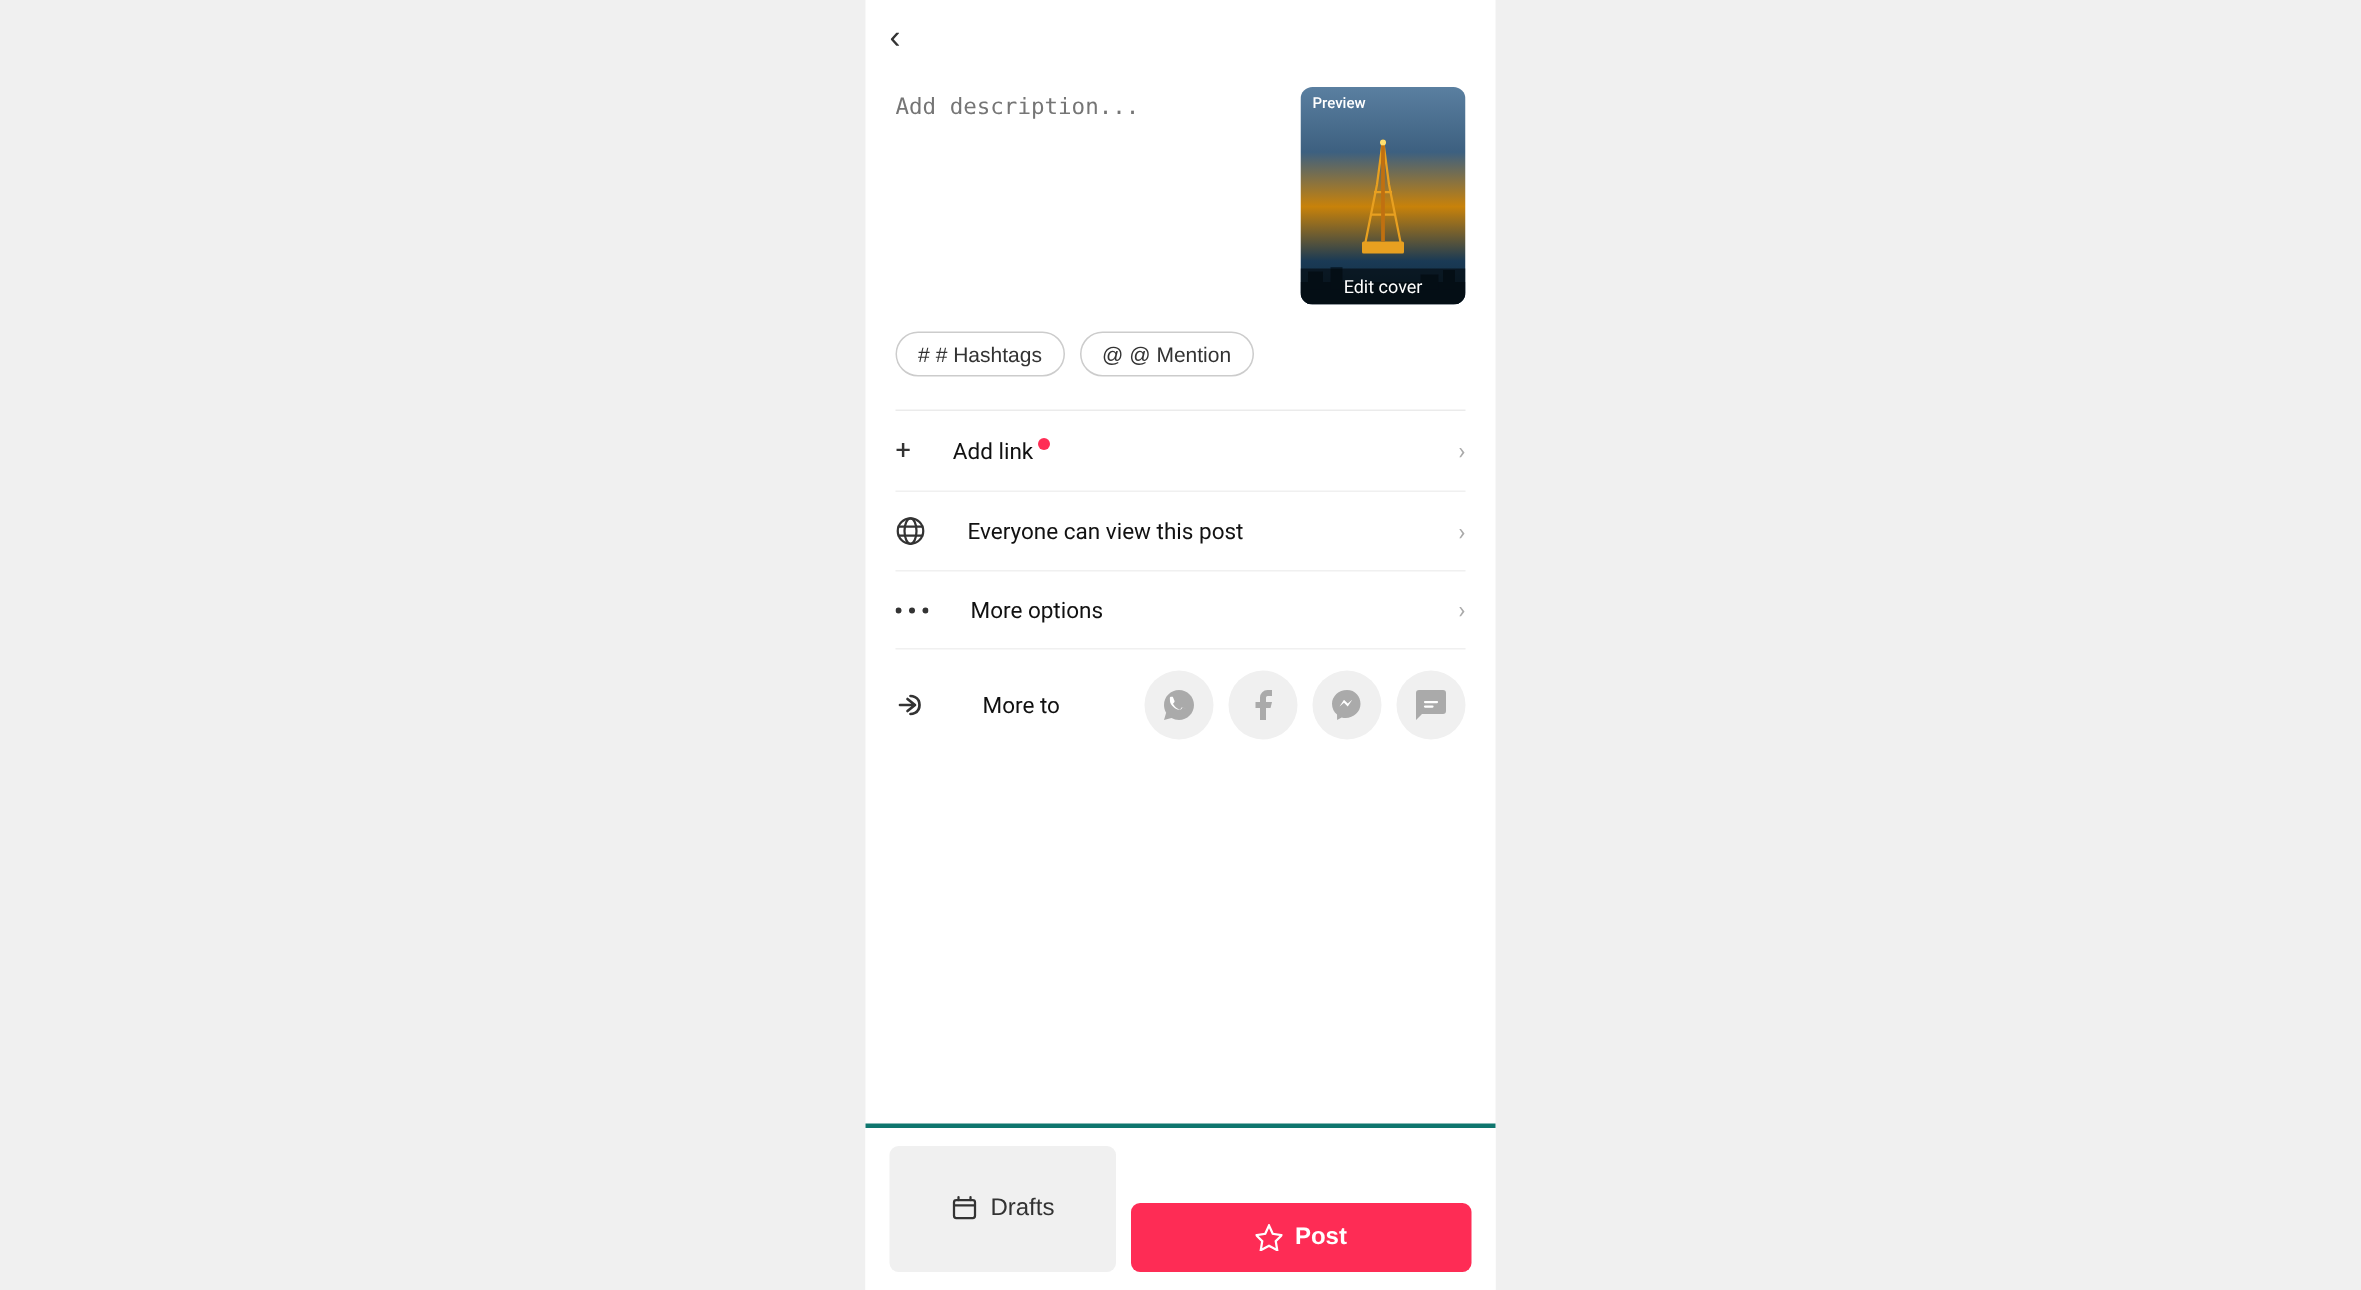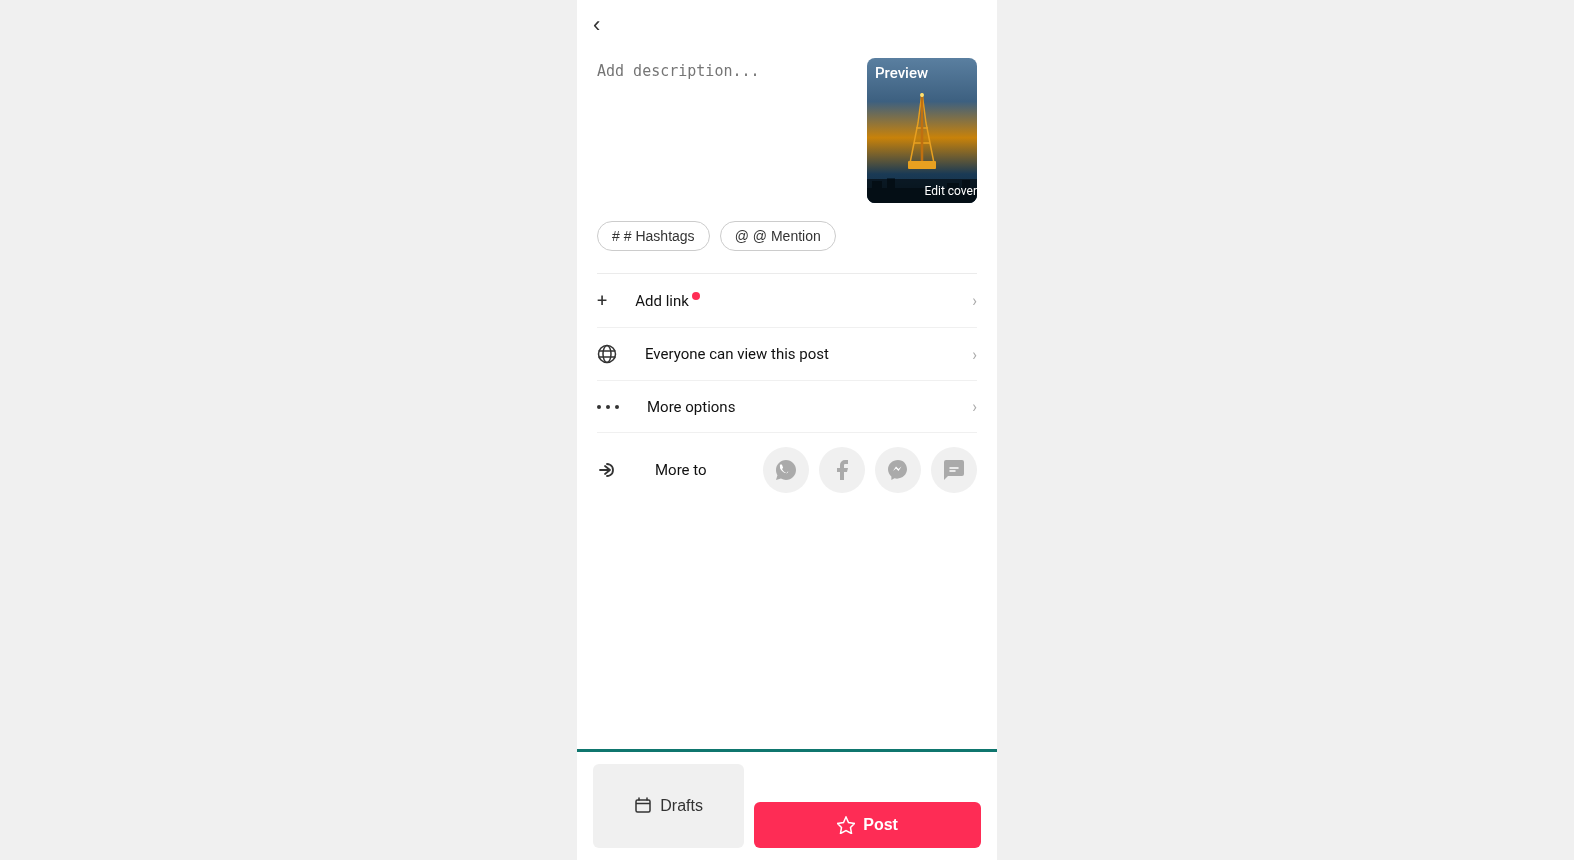"Preview" .preview-label { font-size: 15px -> 10px }
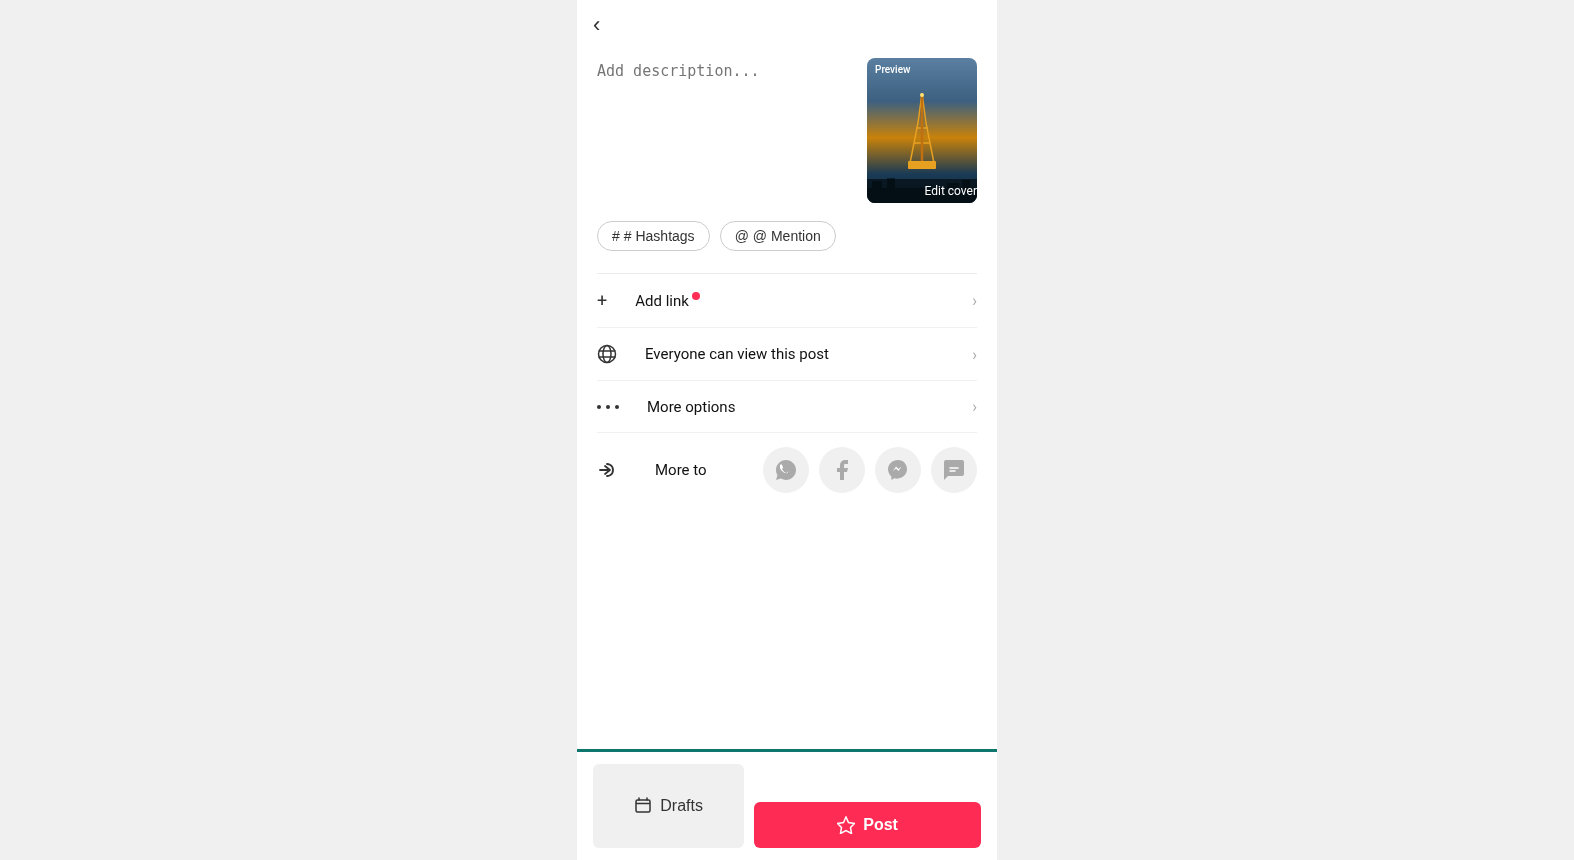"Edit cover" .edit-cover-bar { text-align: right -> center }
